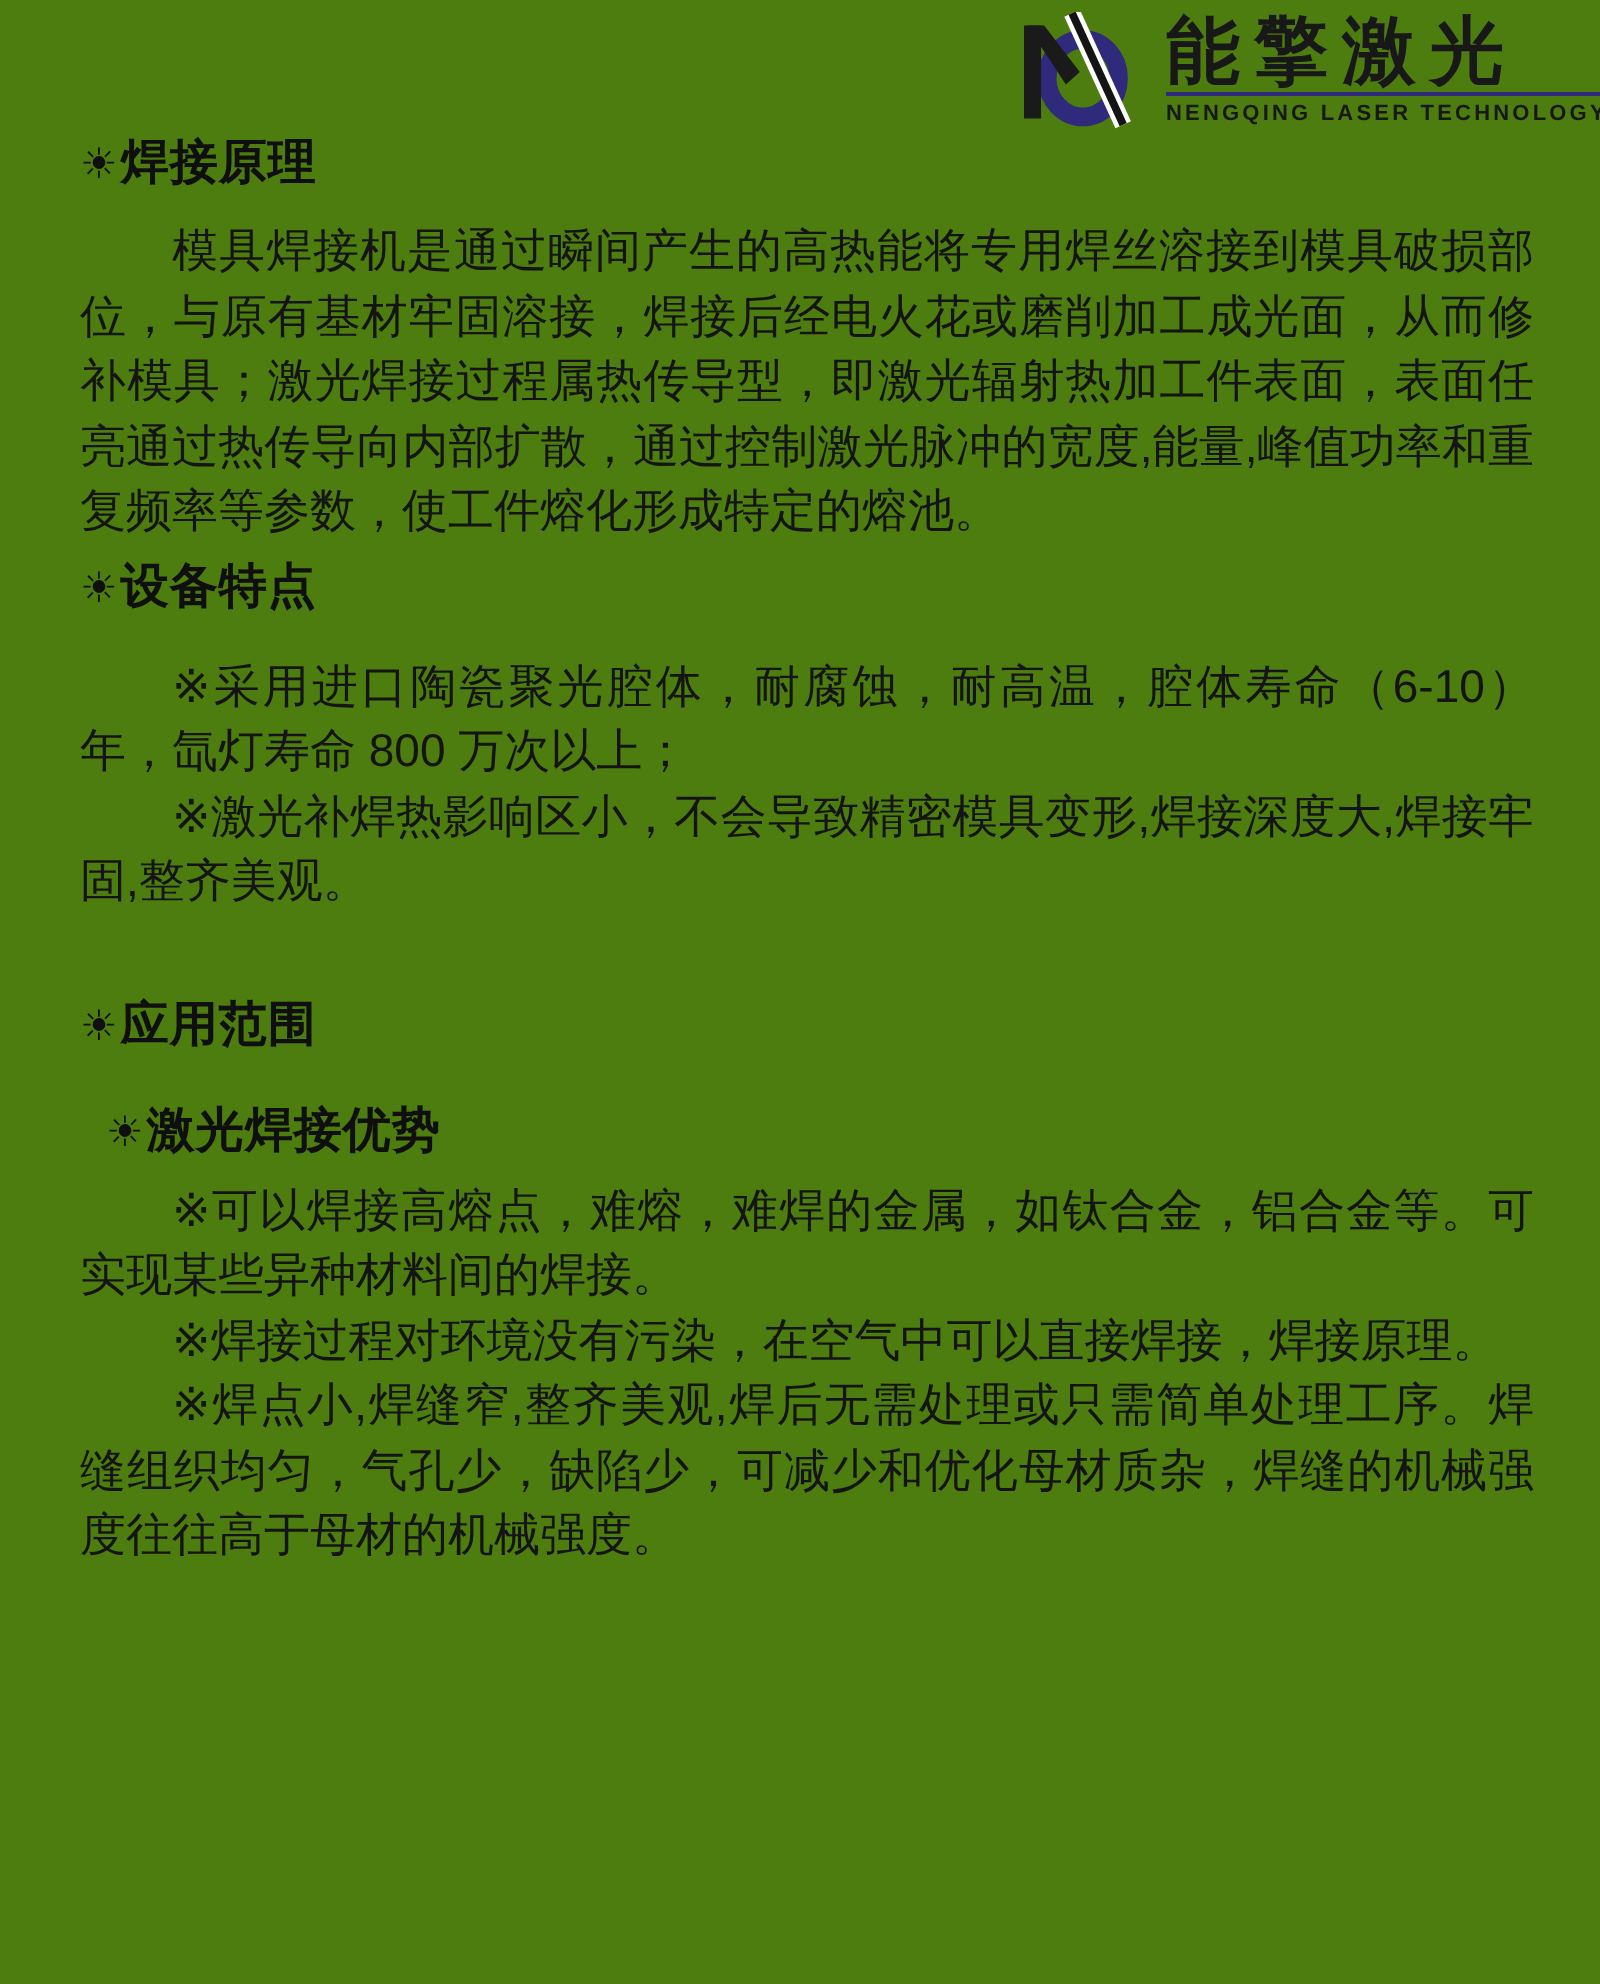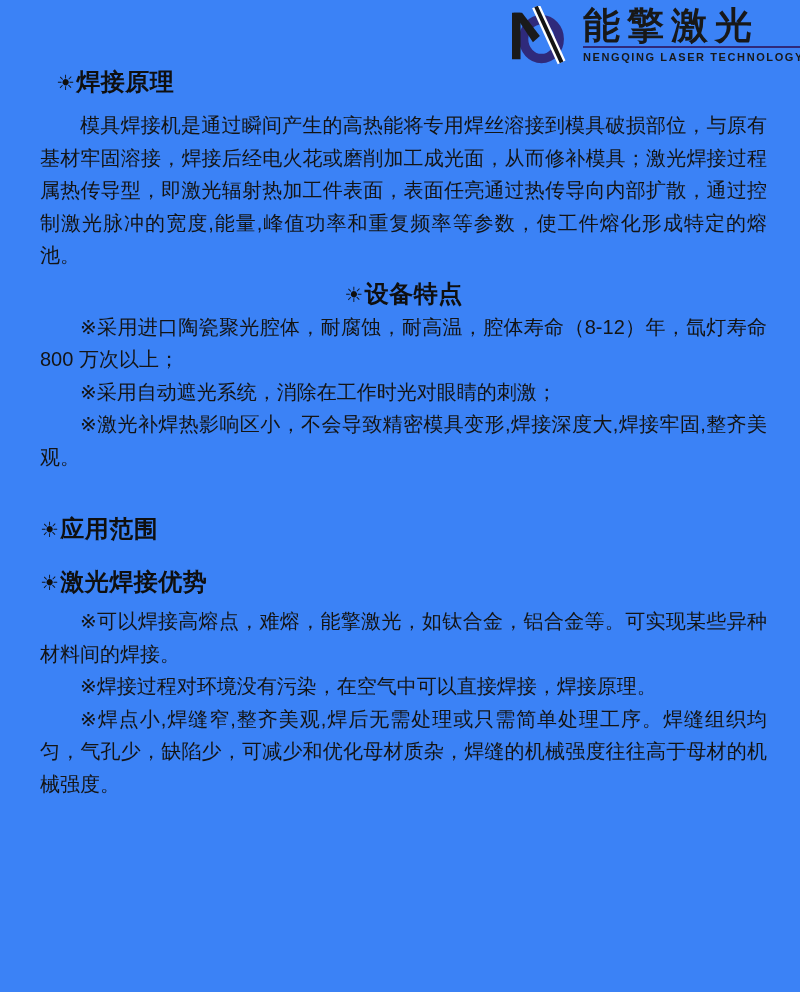"能擎激光" .page { background: #3b82f6 -> #4d7c0f }
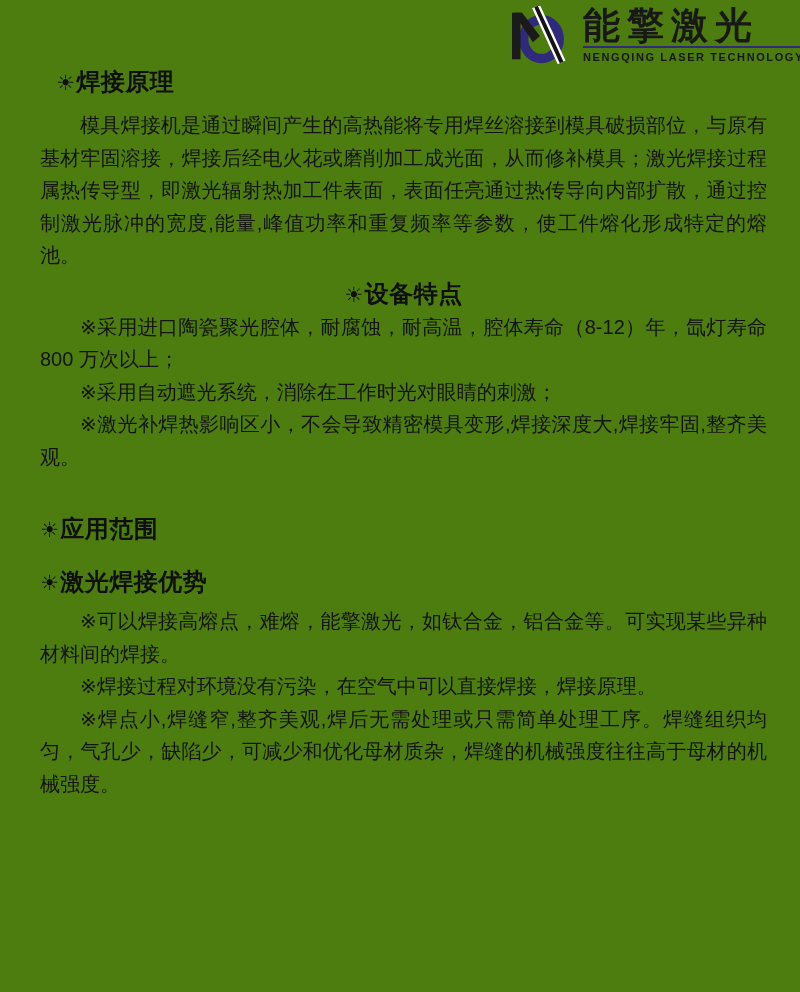"☀焊接原理" .h1 { margin: 0 16px 10px -> 0 0 10px }
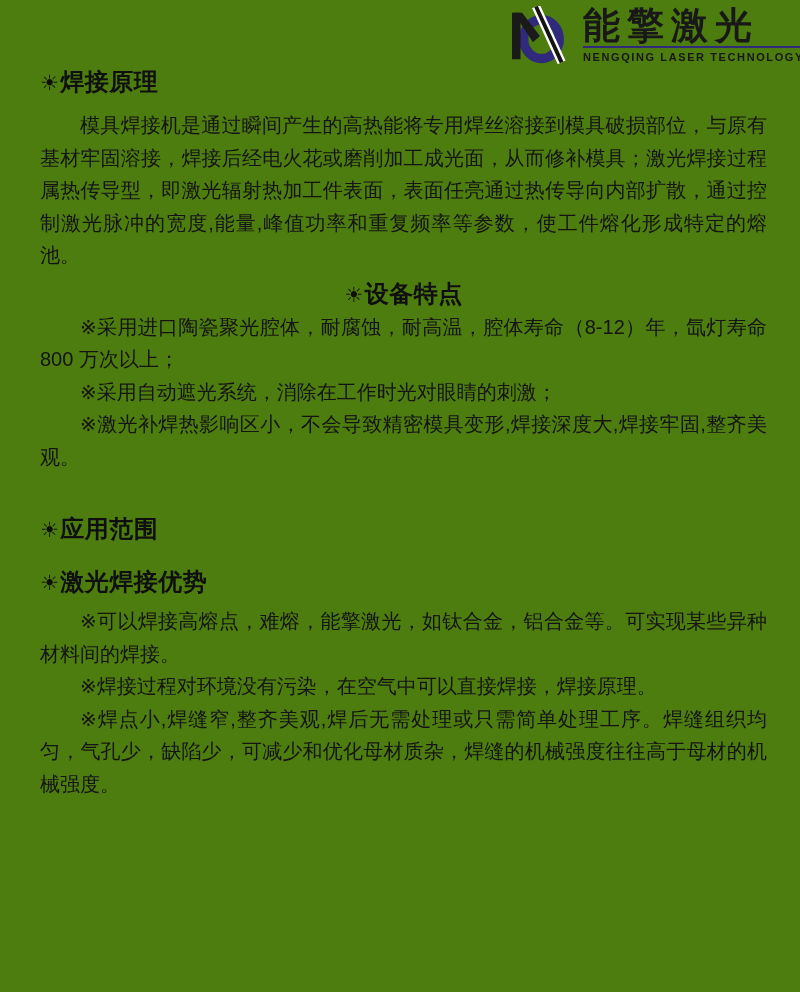"模具焊接机是通过瞬间产生的高热能将专用焊丝溶接到模具破损部位，与原有基材牢固溶接" .body { font-size: 20px -> 23px }
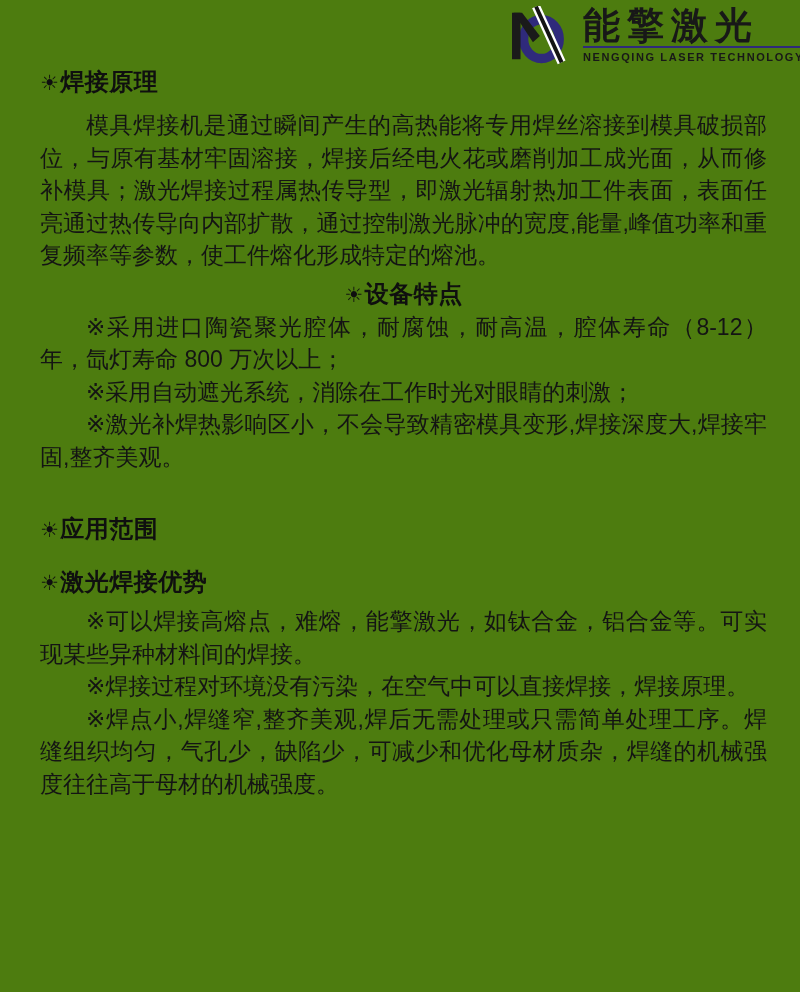"☀设备特点" .h2 { margin: 6px 0 0 -> 6px 0 16px; text-align: center -> none }
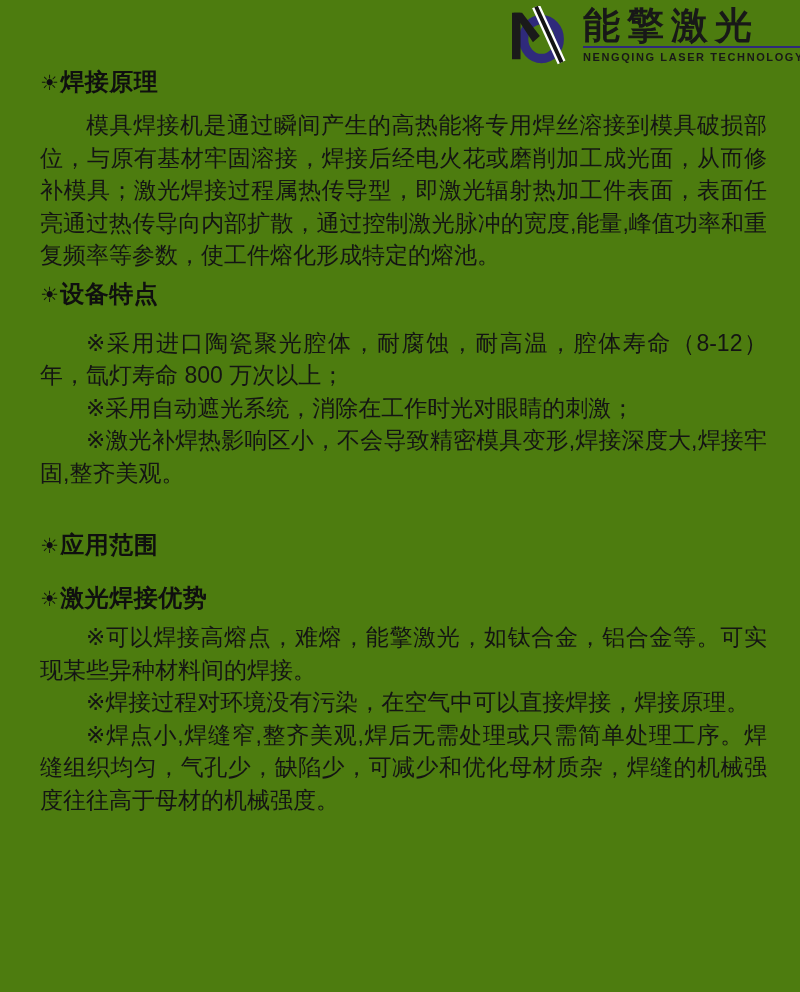"※采用进口陶瓷聚光腔体，耐腐蚀，耐高温，腔体寿命（8-12）年，氙灯寿命 800" p.body { text: 8-12 -> 6-10 }
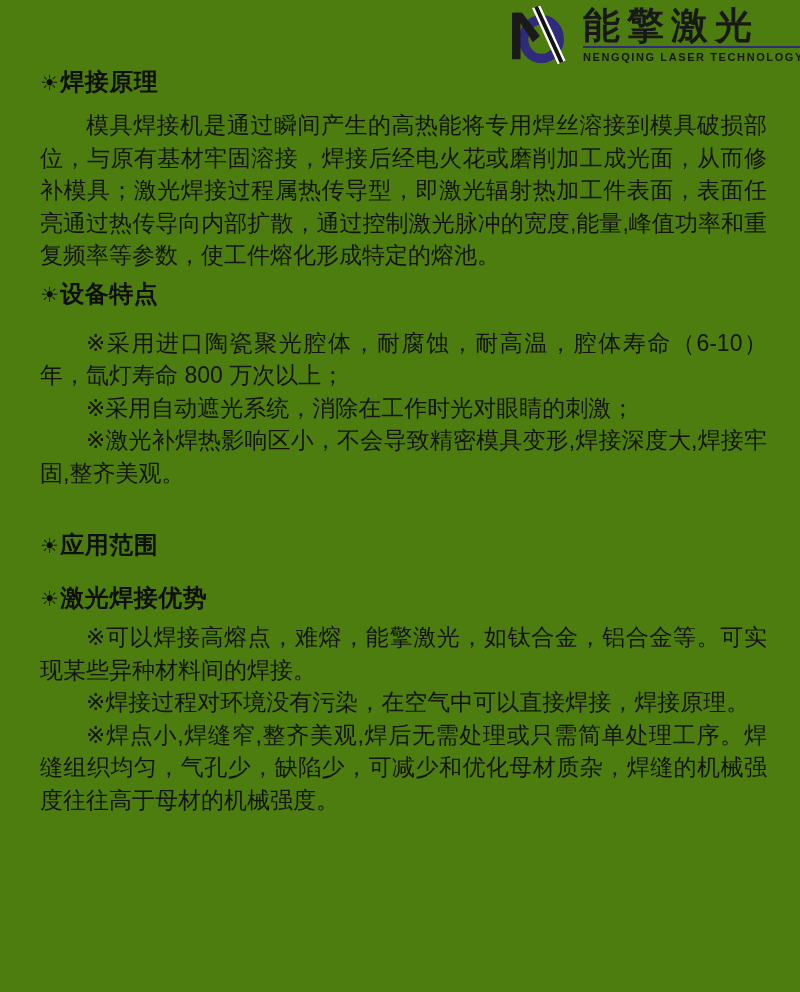"※采用自动遮光系统，消除在工作时光对眼睛的刺激；" p.body { html: <p>※采用自动遮光系统，消除在工作时光对眼睛的刺激；</p> -> none }
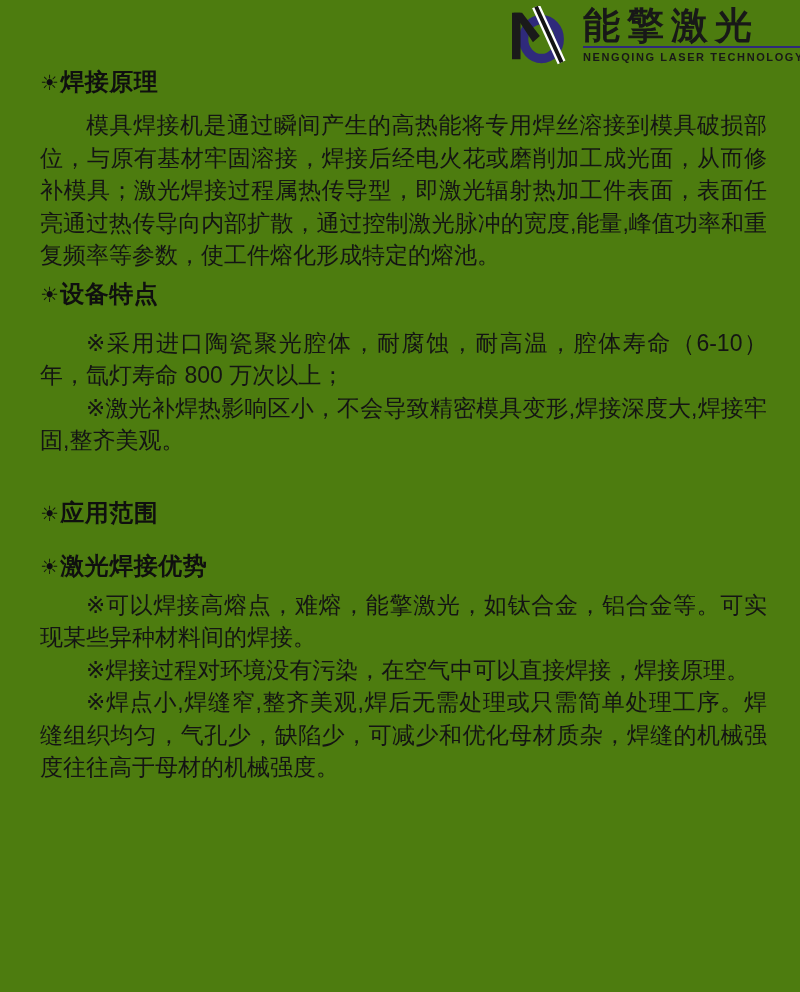"☀激光焊接优势" .h4 { margin: 20px 0 6px -> 20px 13px 6px }
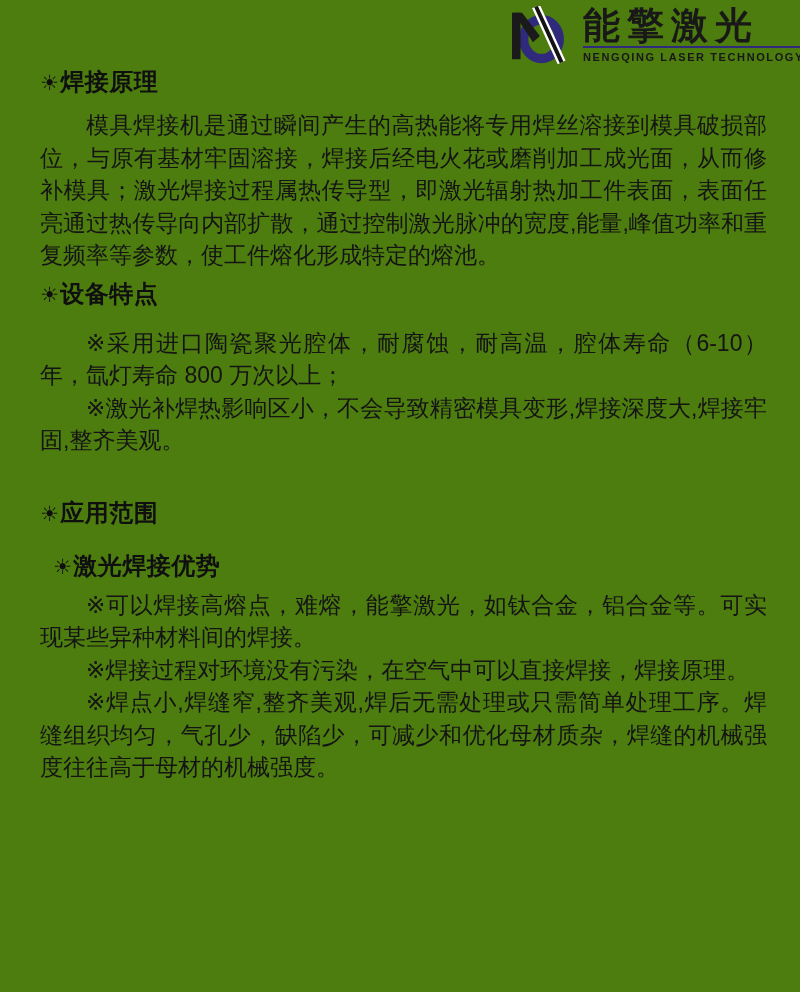"※可以焊接高熔点，难熔，能擎激光，如钛合金，铝合金等。可实现某些异种材料间的焊接" p.body { text: 能擎激光 -> 难焊的金属 }
